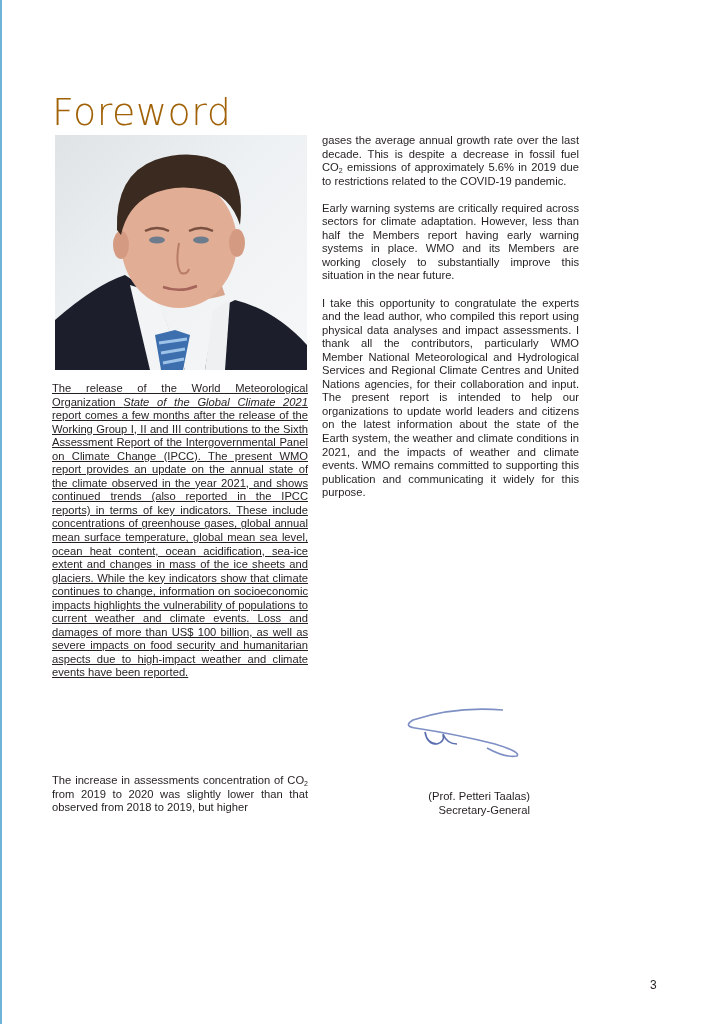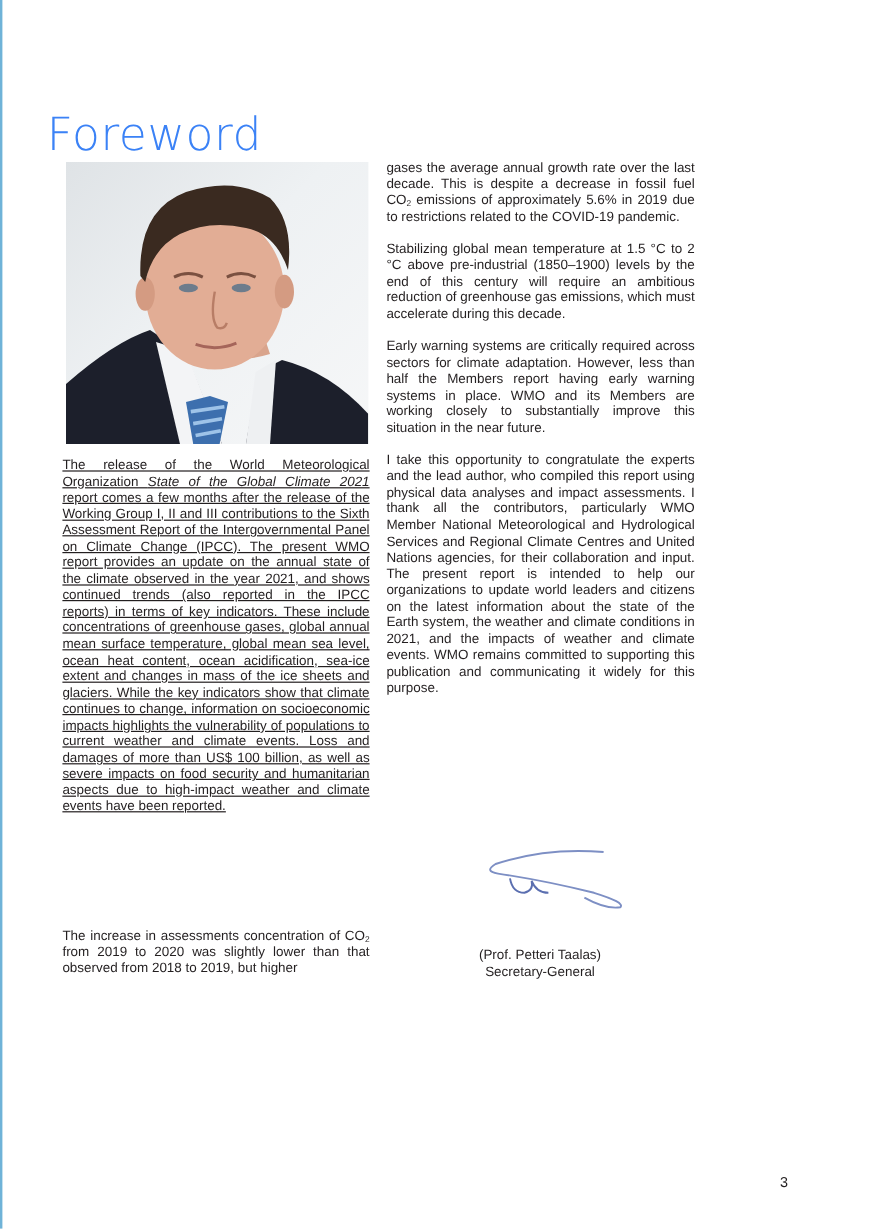"Foreword" .title { color: #3b82f6 -> #a16207; left: 39px -> 52px }
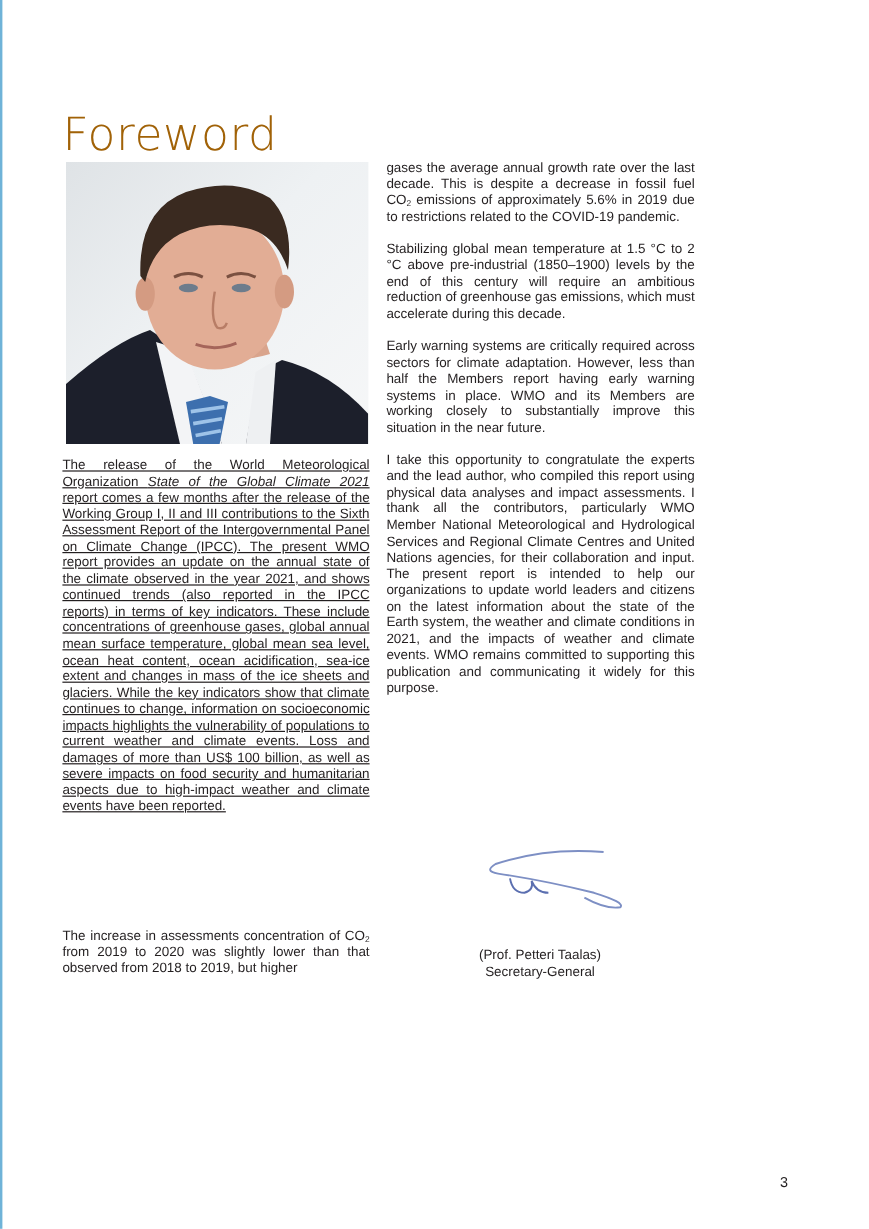"Stabilizing global mean temperature at" p { html: <p>Stabilizing global mean temperature at 1.5 °C to 2 °C above pre-industrial (1850–1900) levels by the end of this century will require an ambitious reduction of greenhouse gas emissions, which must accelerate during this decade.</p> -> none }
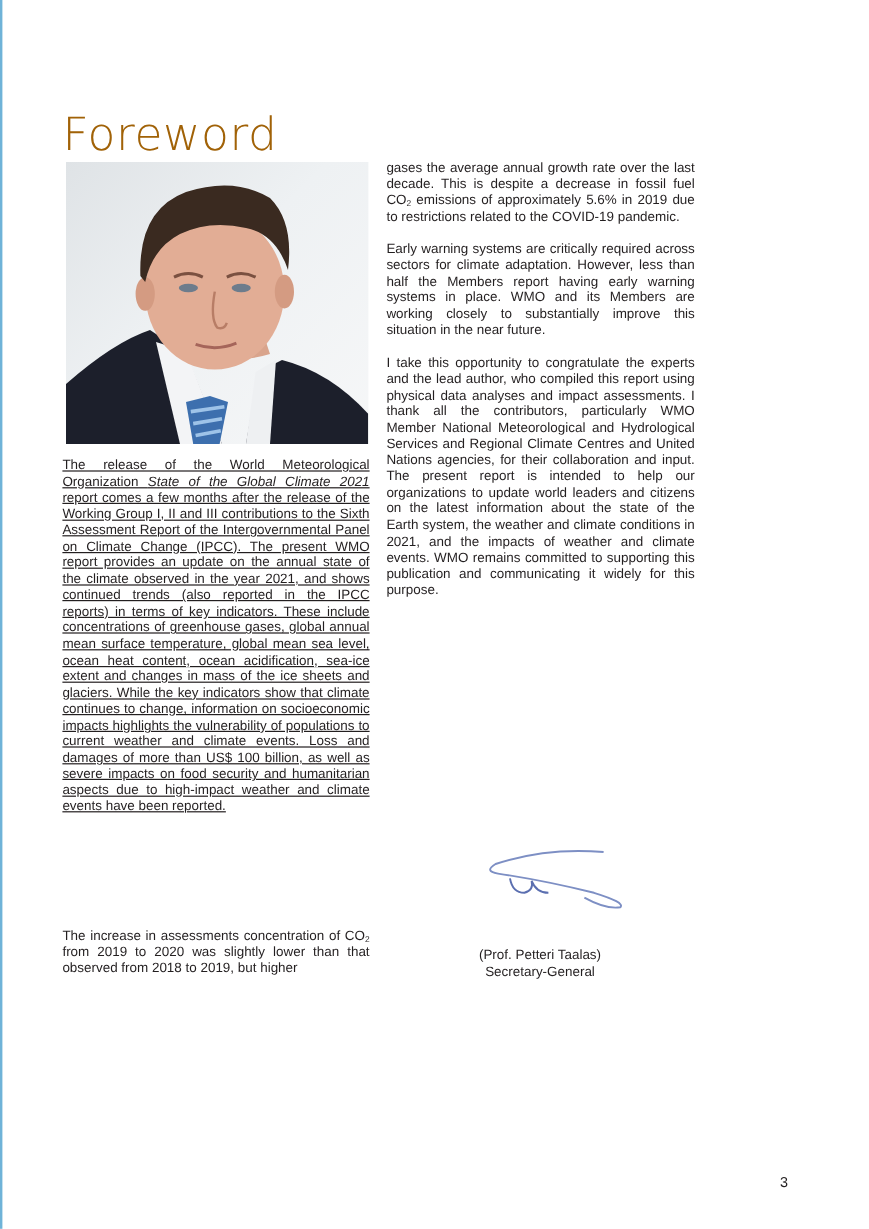"(Prof. Petteri Taalas)" .sig-name { text-align: center -> right }
